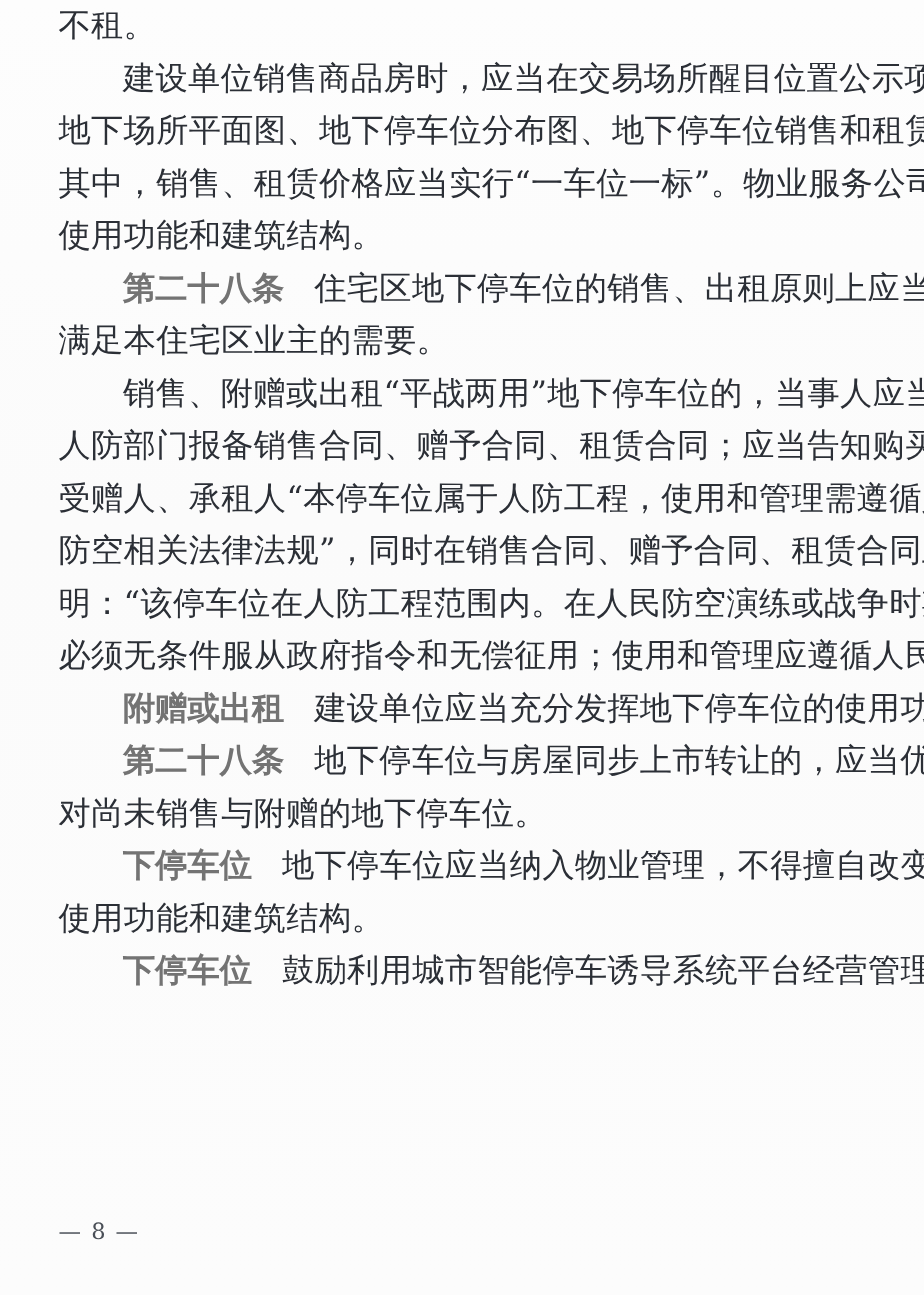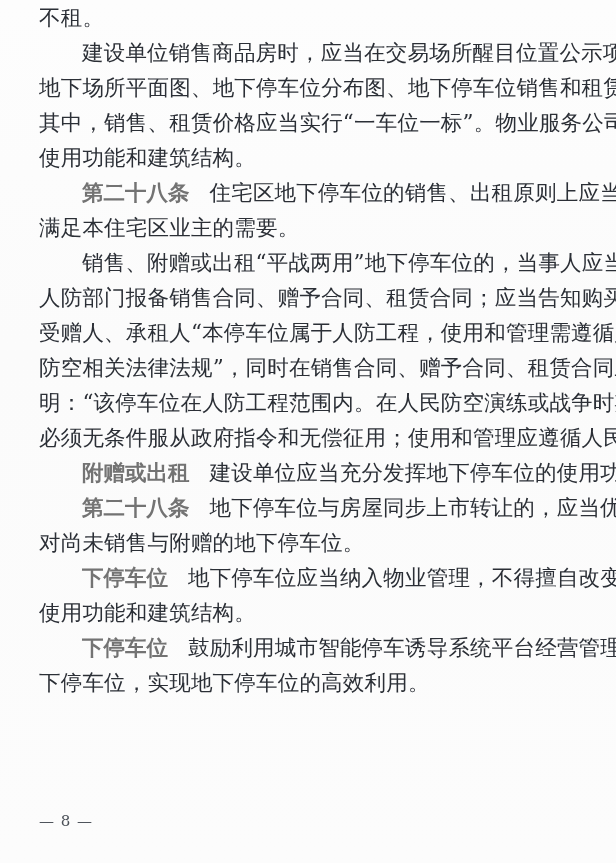"下停车位，实现地下停车位的高效利用。" div.line { html: <div>下停车位，实现地下停车位的高效利用。</div> -> none }
